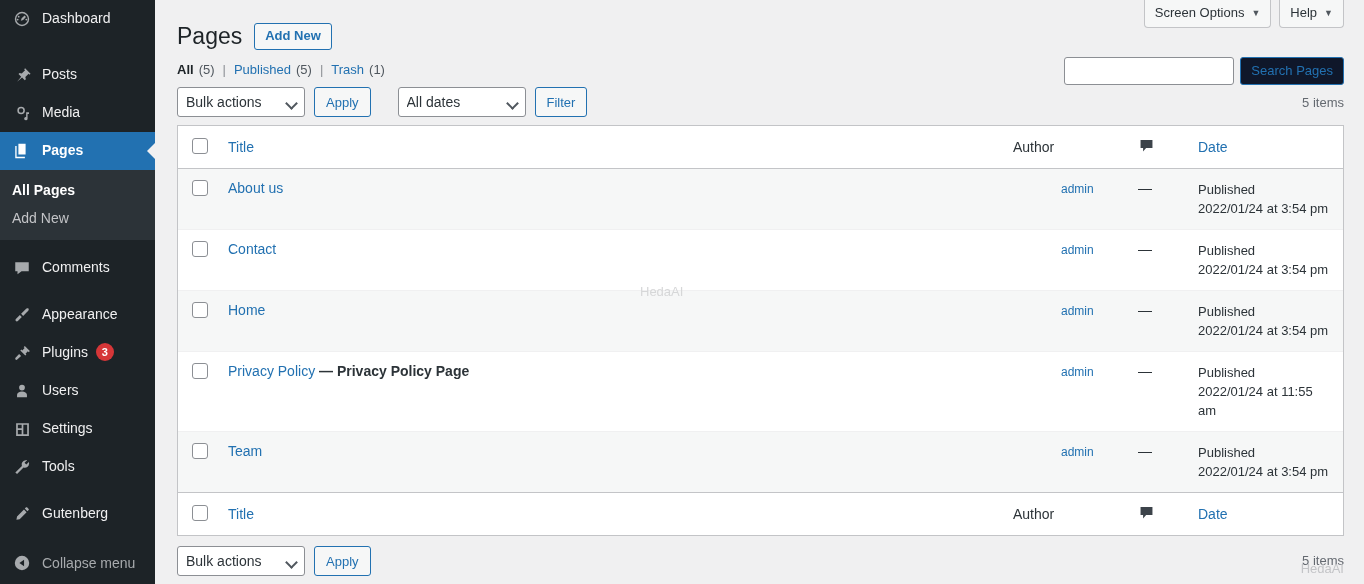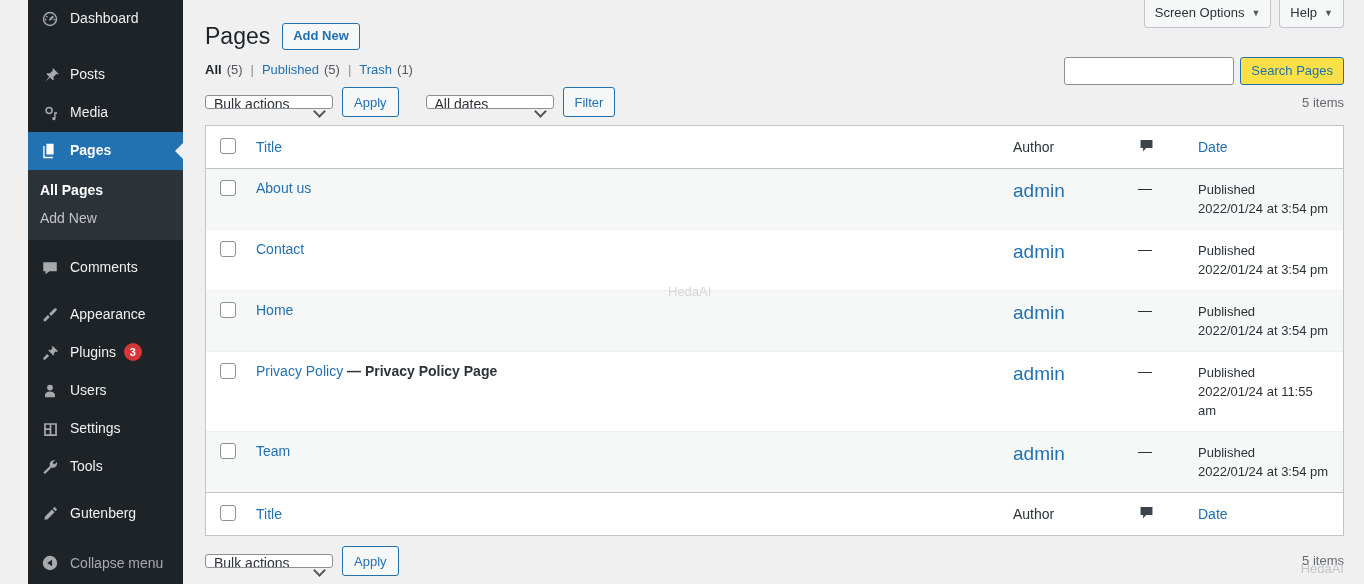"Dashboard" #app { padding-left: 28px -> none }
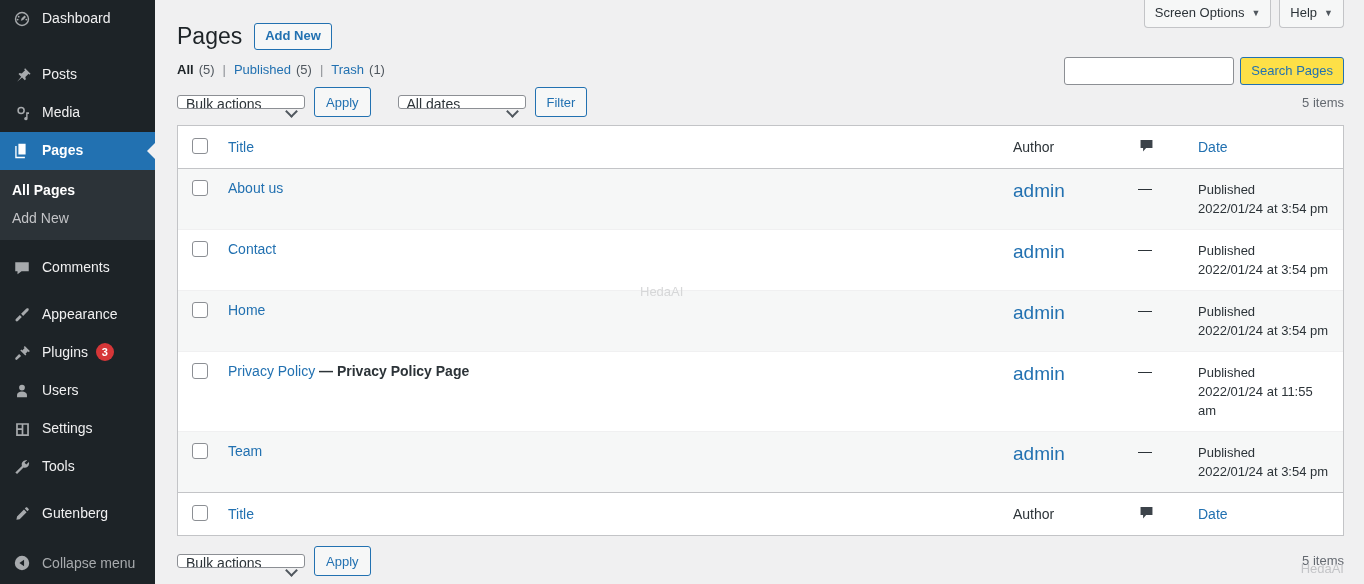"Search Pages" .btn-secondary { background: #fde047 -> #0f172a }
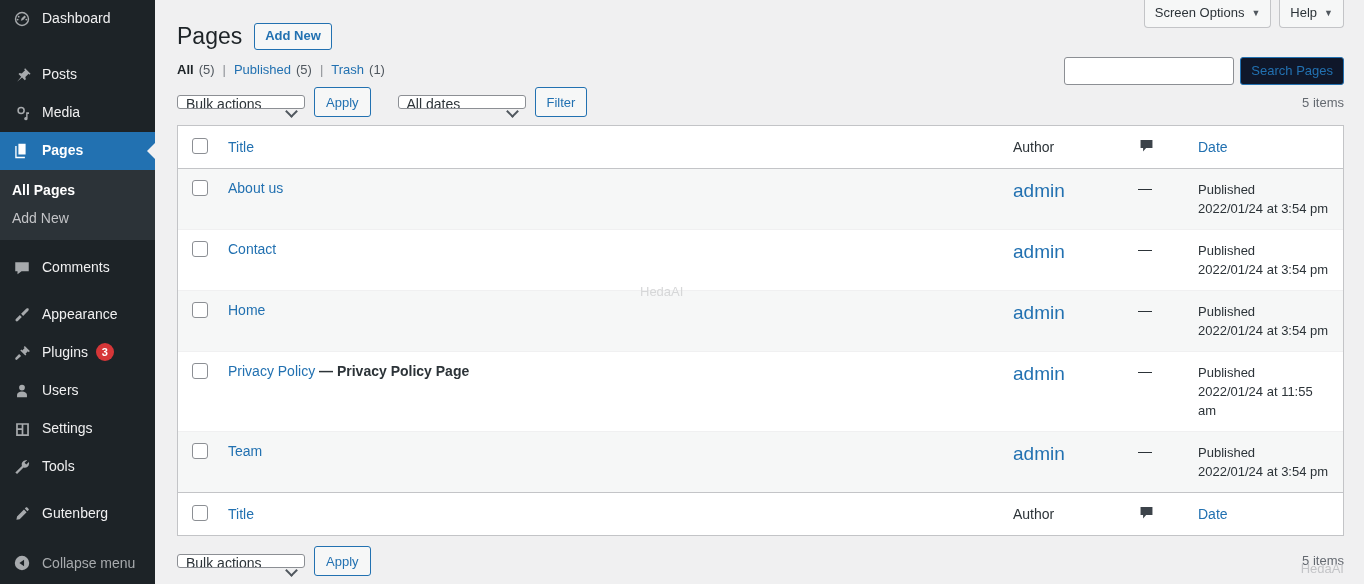"Bulk actions" select.wp-select { height: 14px -> 30px }
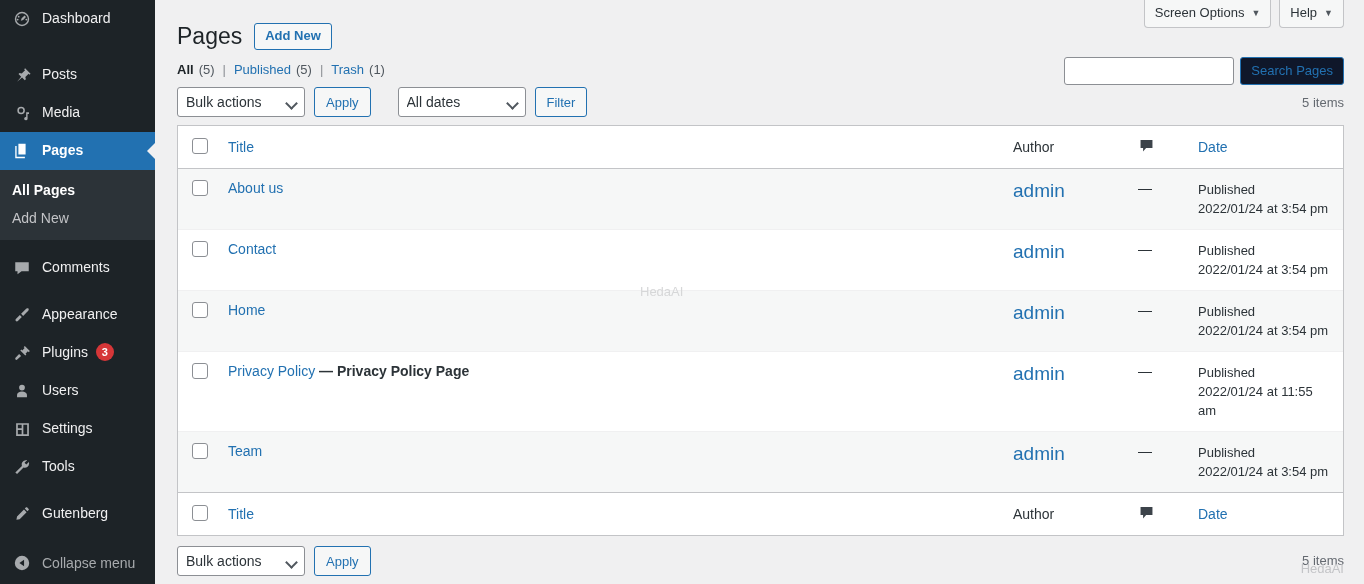"admin" .author-link { font-size: 19px -> 12px; margin-left: none -> 48px }
